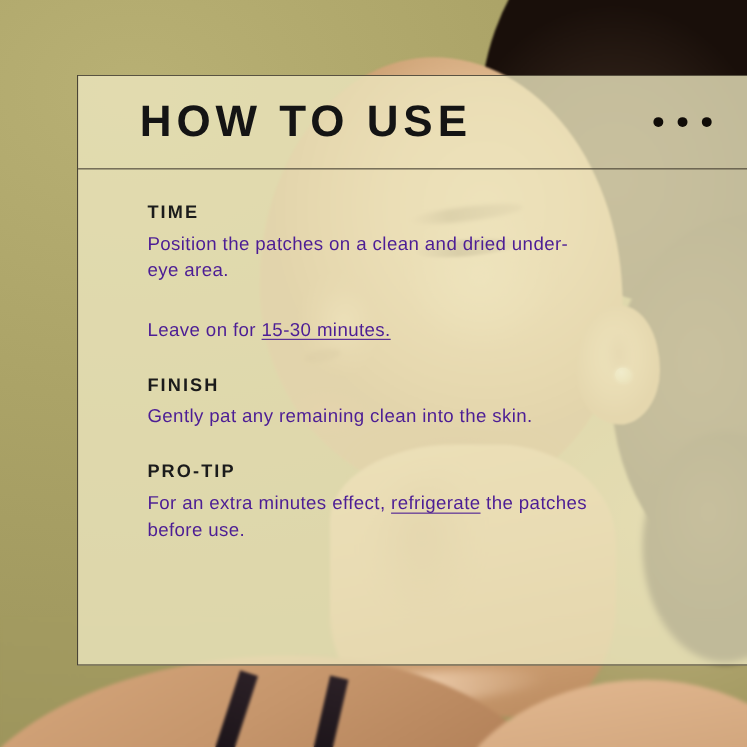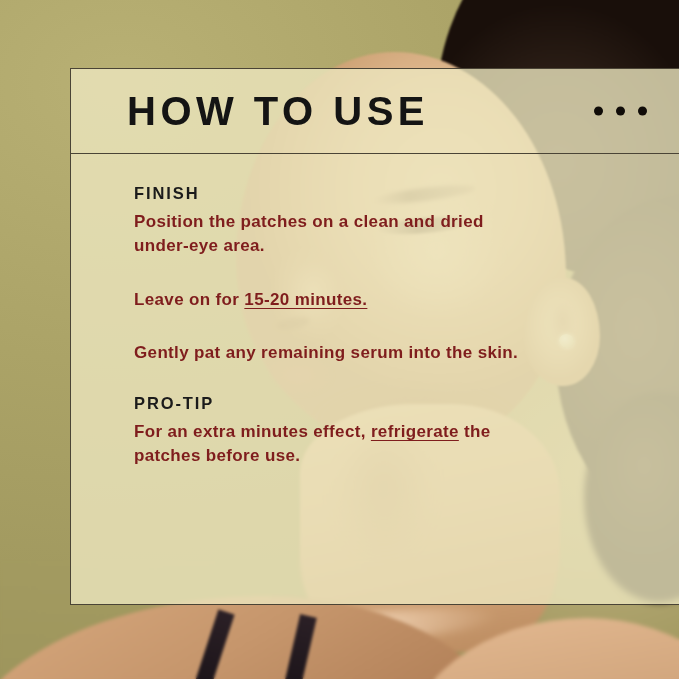"FINISH" div.section-title { text: FINISH -> TIME }
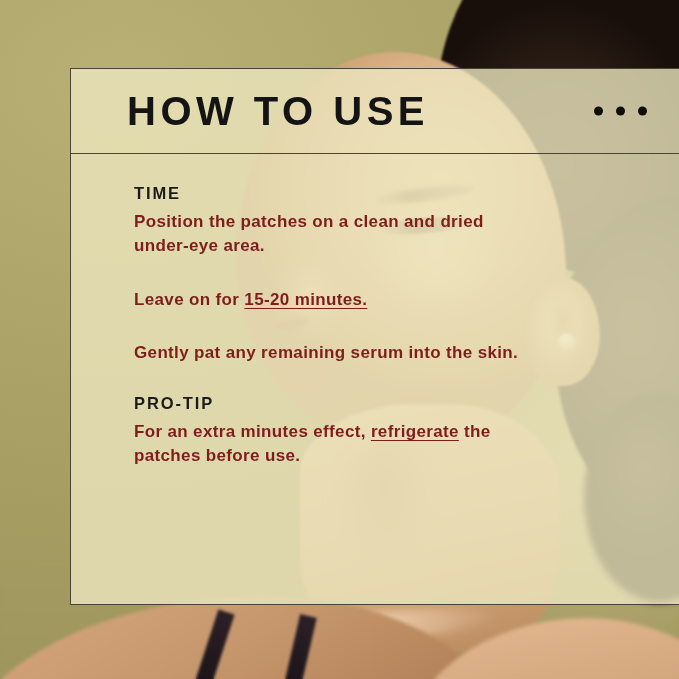"Position the patches on a" .section-text { color: #7f1d1d -> #4c1d95; font-weight: 700 -> 400 }
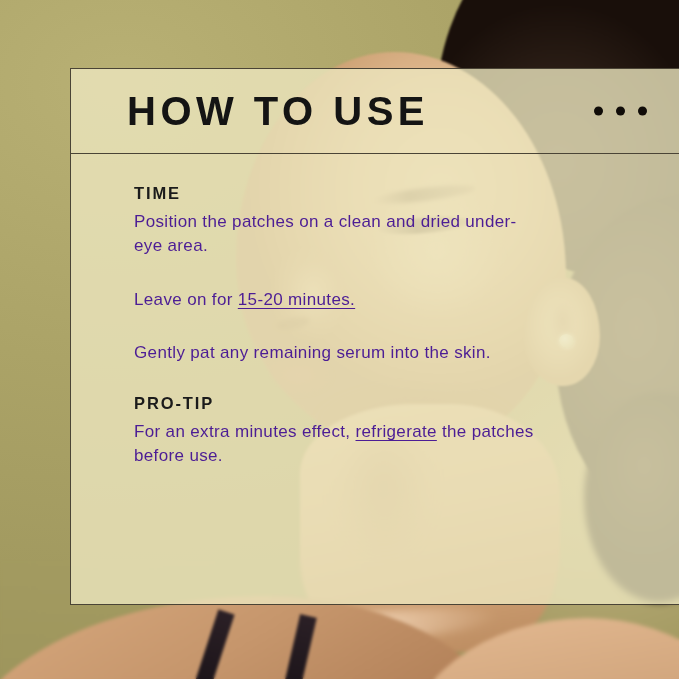"15-20 minutes." span.u { text: 15-20 -> 15-30 }
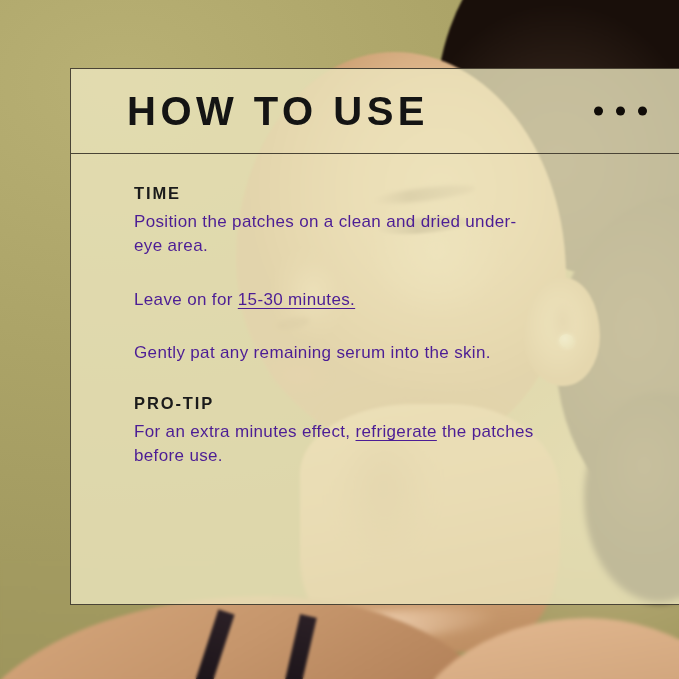"FINISH" div.section-title { html: none -> <div>FINISH</div> }
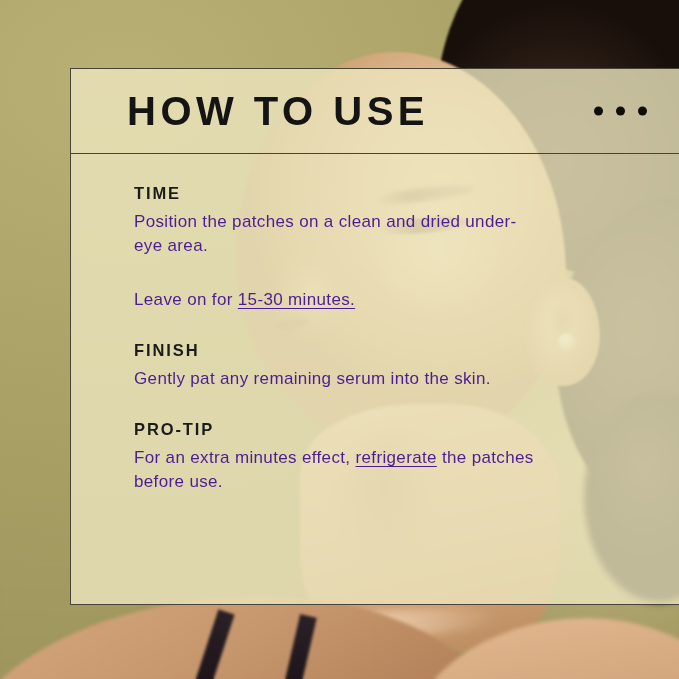"Gently pat any remaining serum" span { text: serum -> clean }
